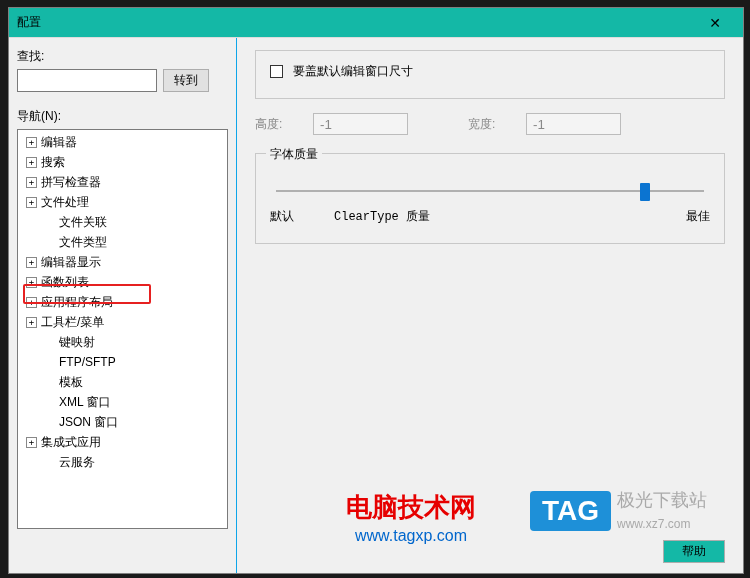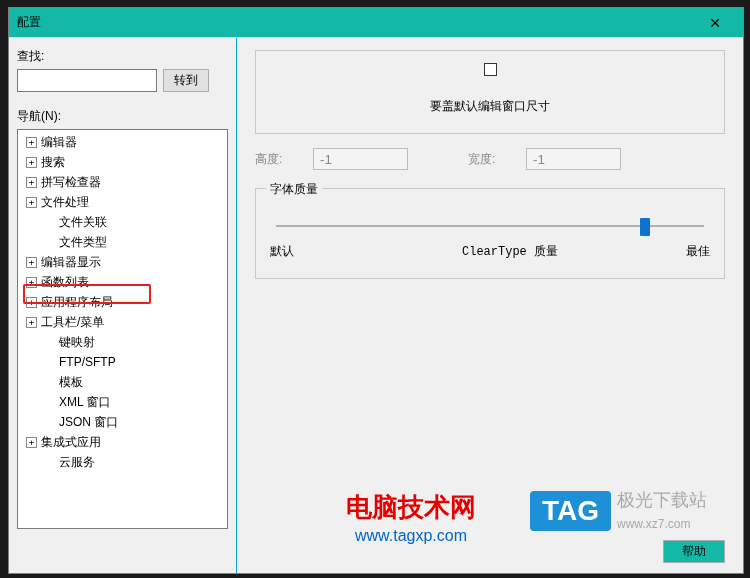"要盖默认编辑窗口尺寸" .chk-row { flex-direction: column -> none; gap: 22px -> 10px }
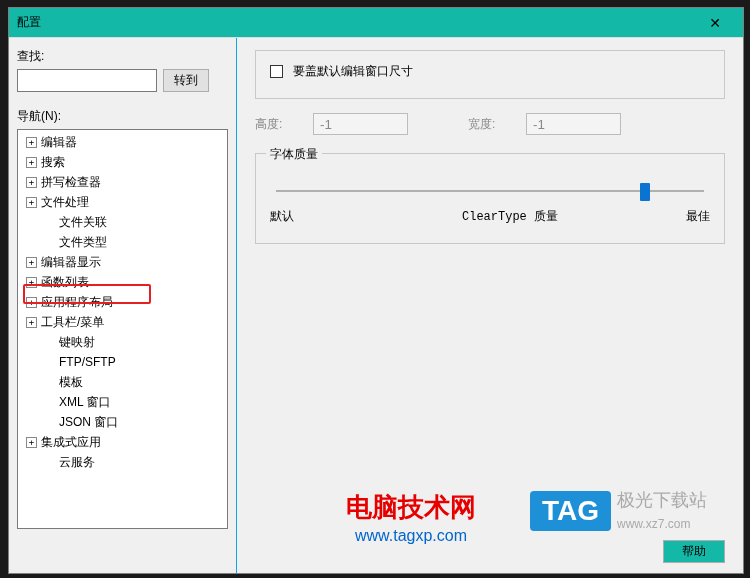"ClearType 质量" .slider-labels span:nth-child(2) { text-align: center -> none }
